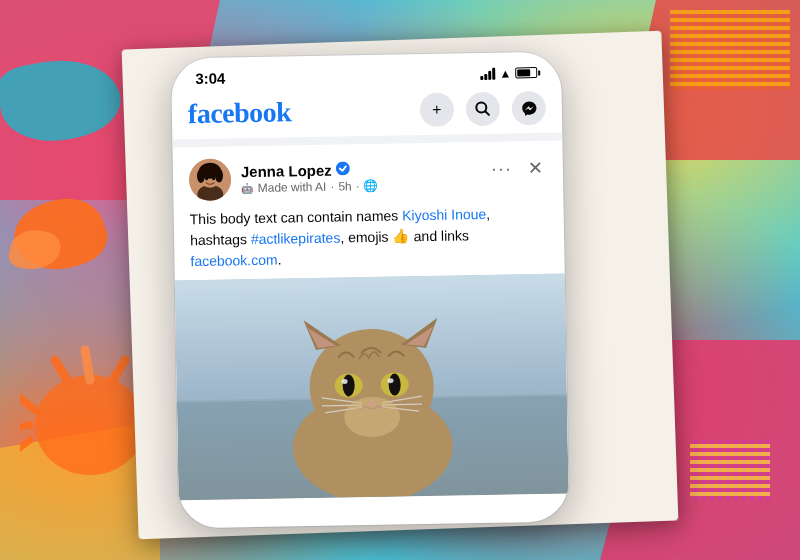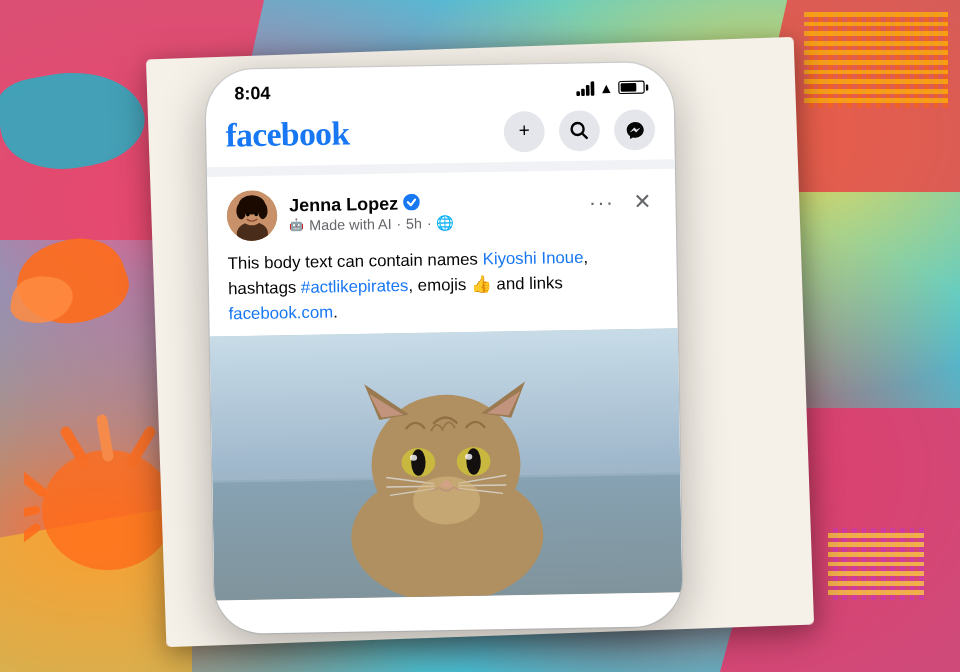"8:04" span.status-time { text: 8:04 -> 3:04 }
